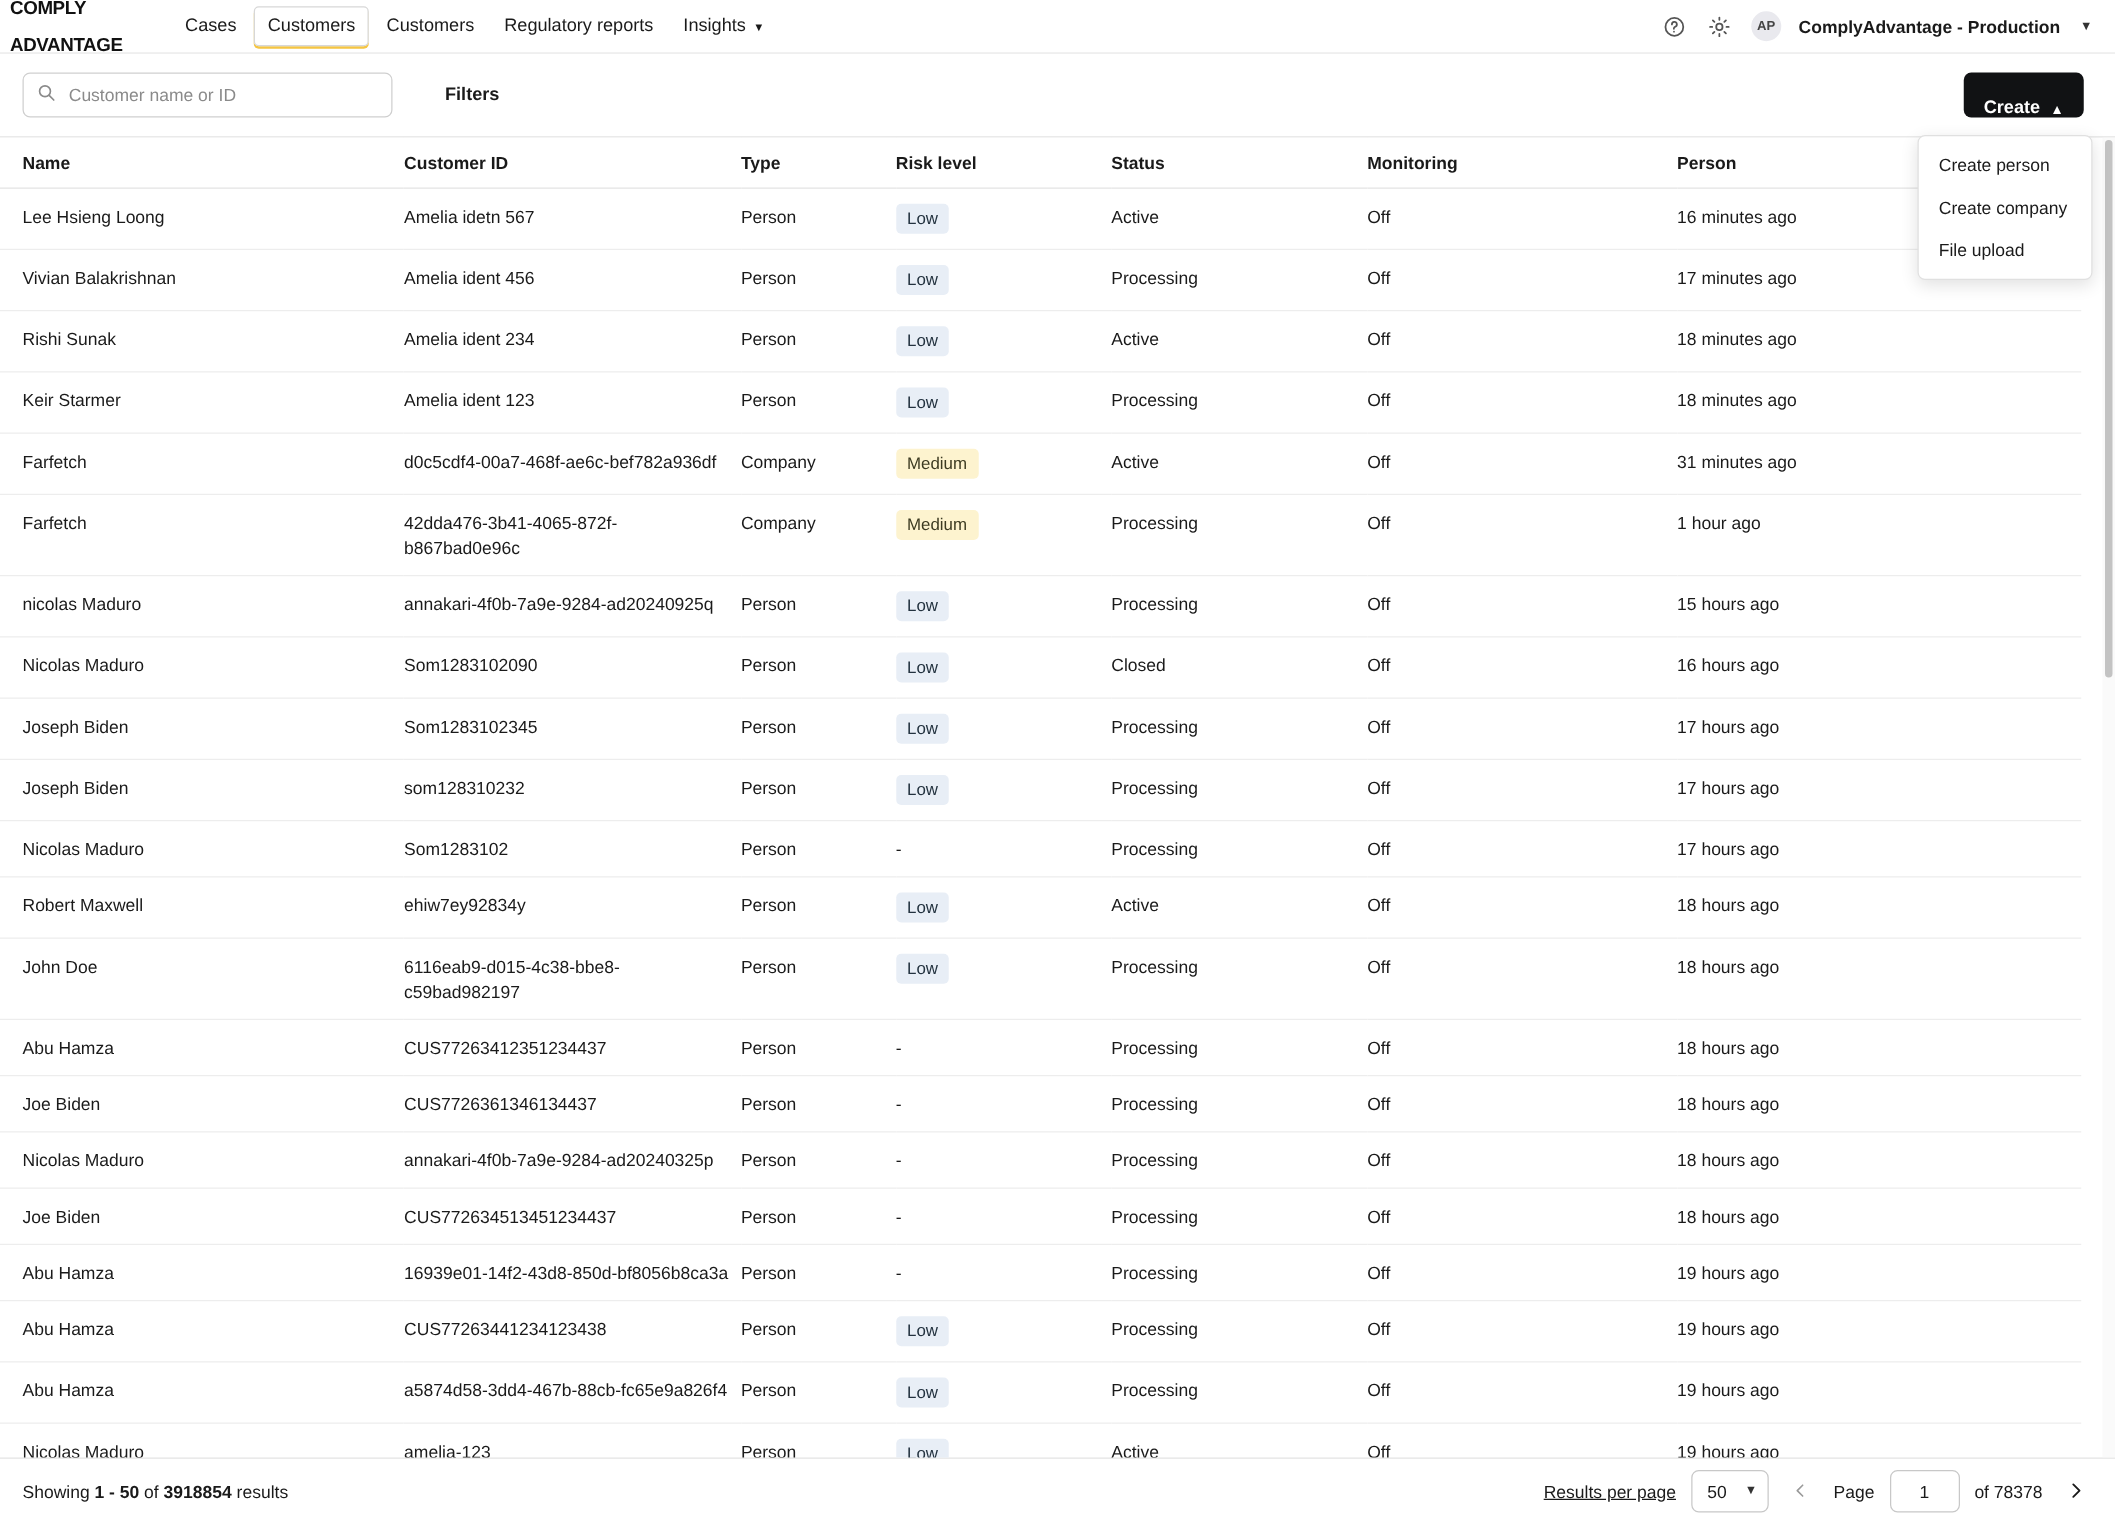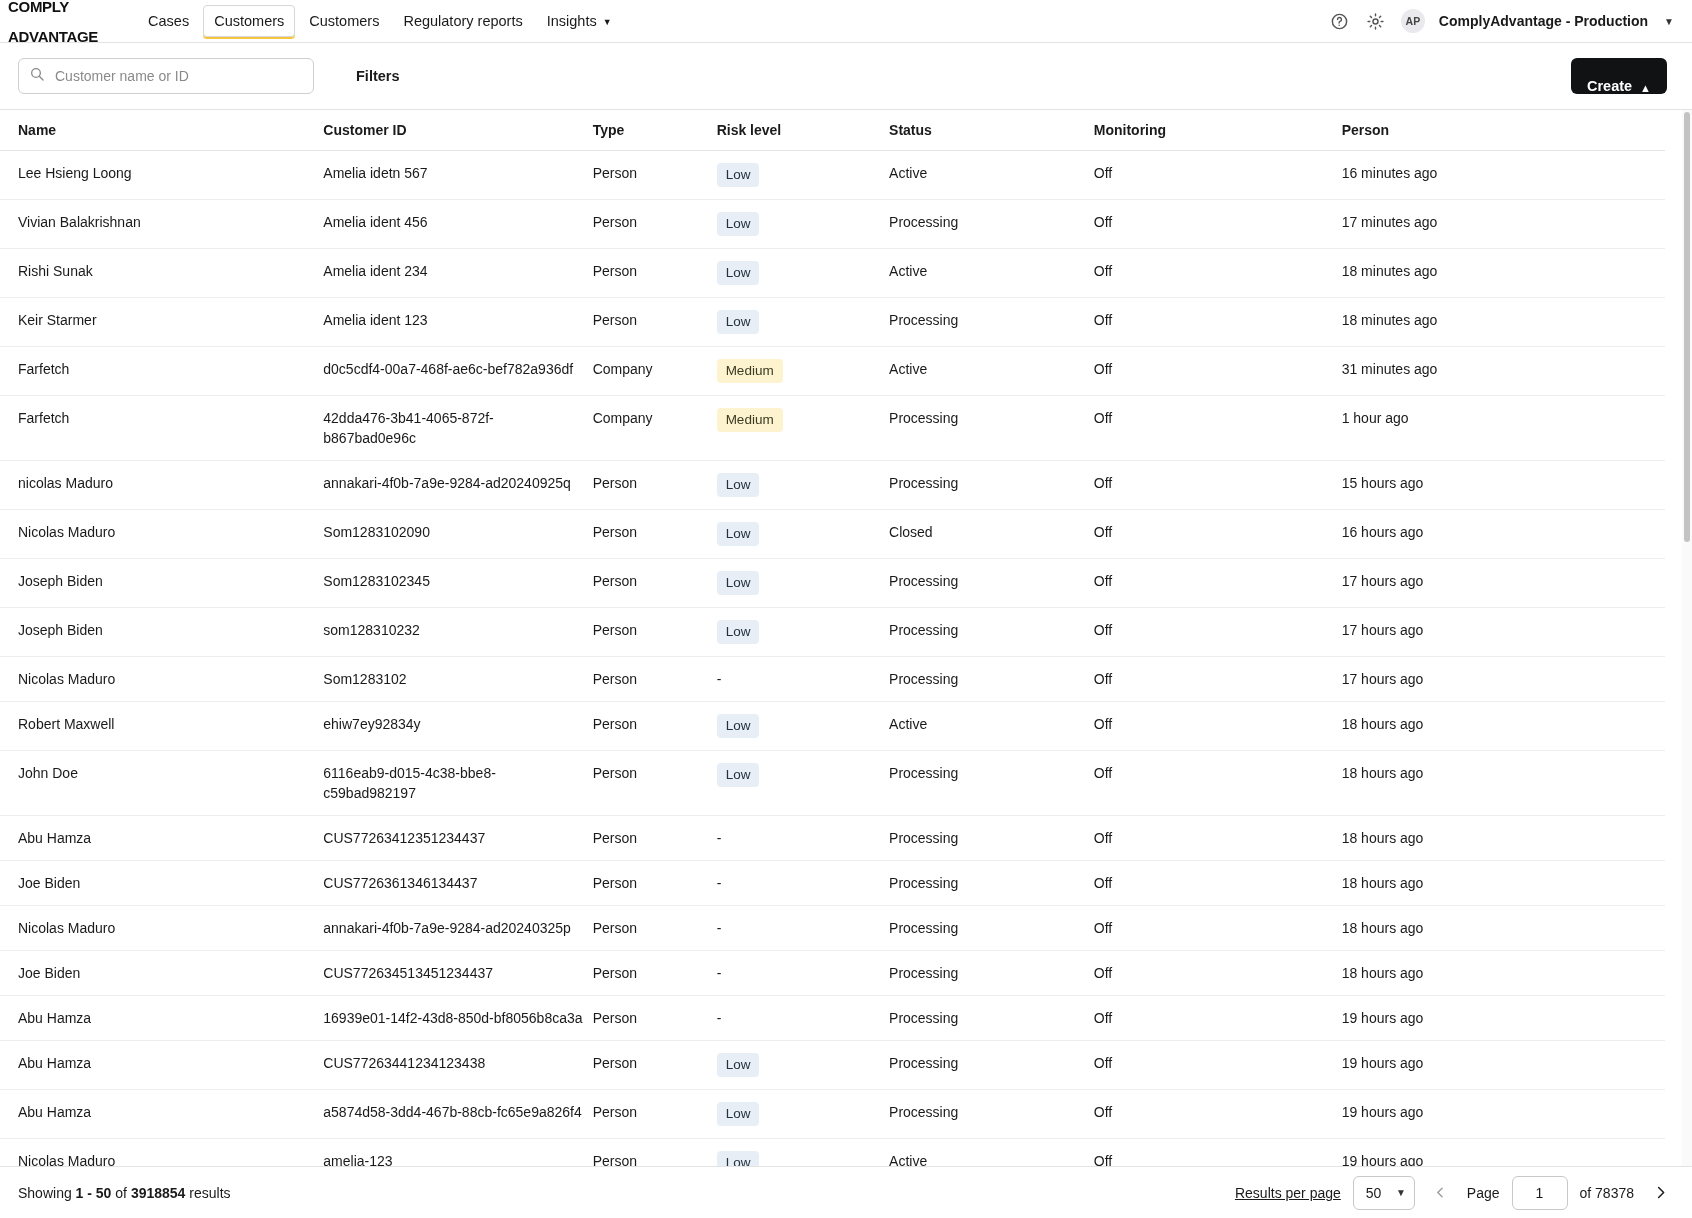"Create person" div.dropdown { html: none -> <div> <div>Create person</div> <div>Create company</div> <div>File upload</div> </div> }
